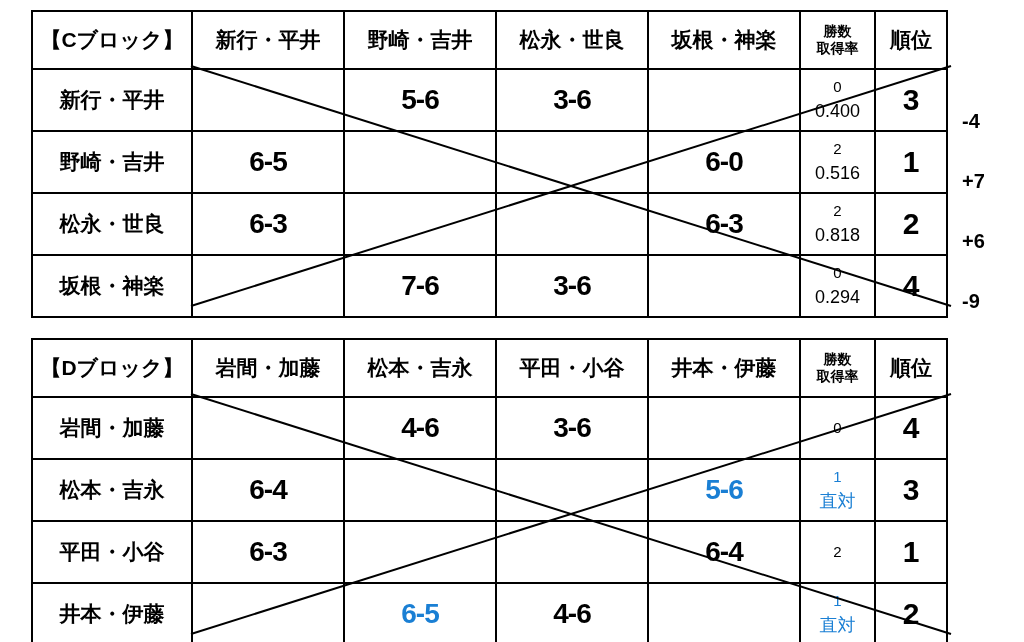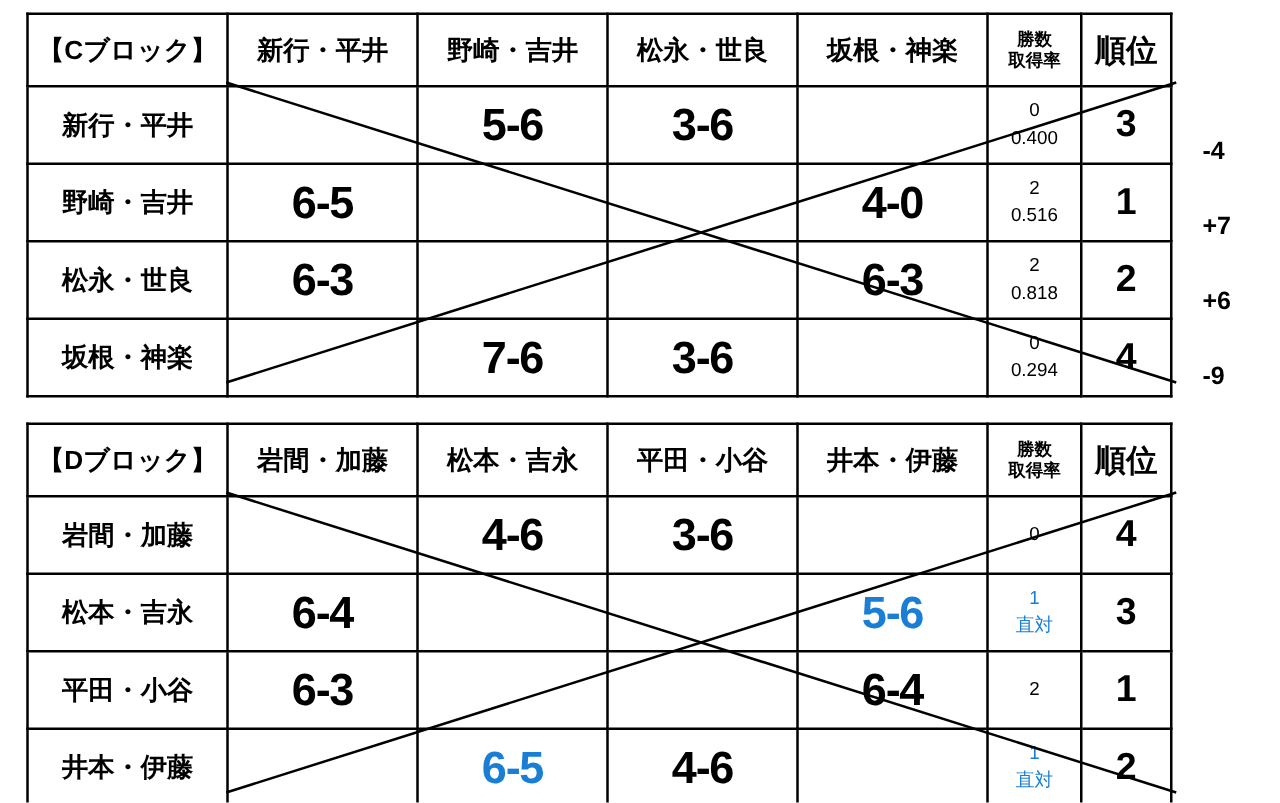"【Cブロック】" .block { left: 21px -> 31px }
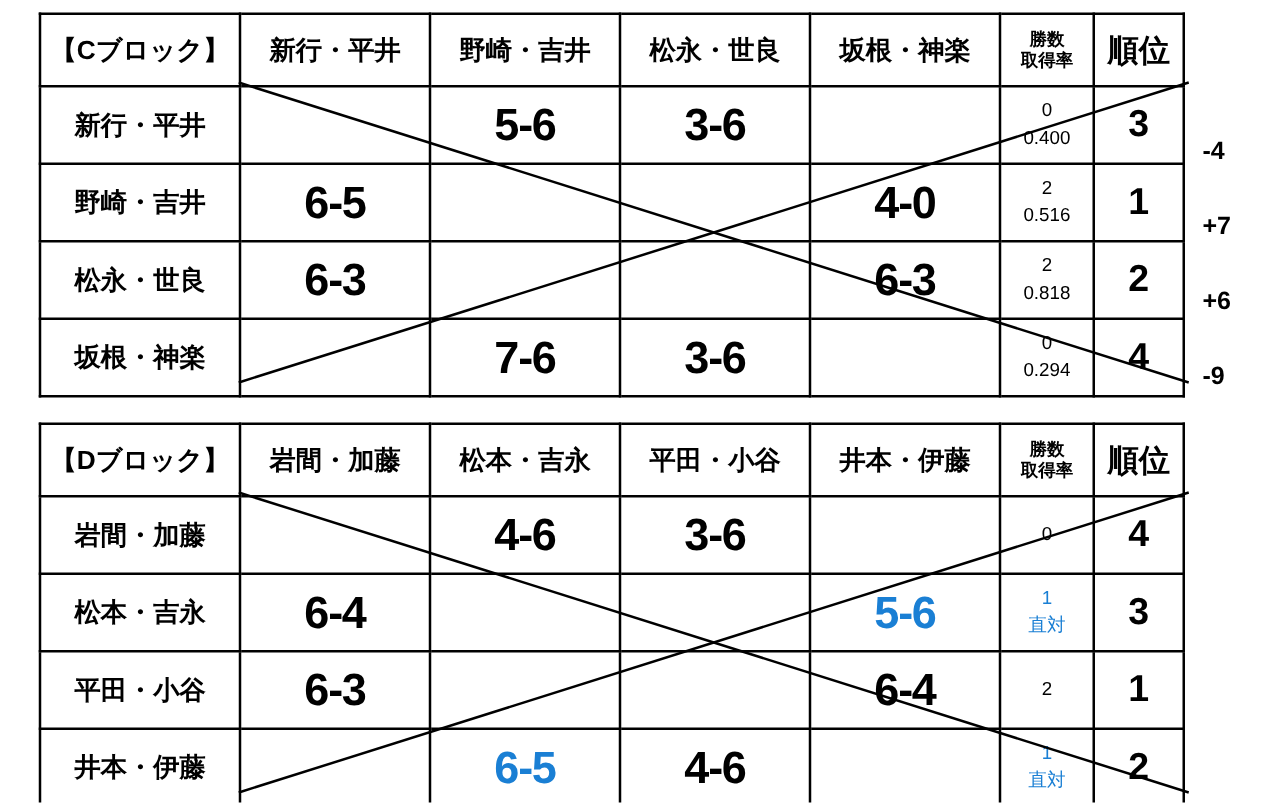"順位" .hdr-rank { font-size: 25px -> 21px }
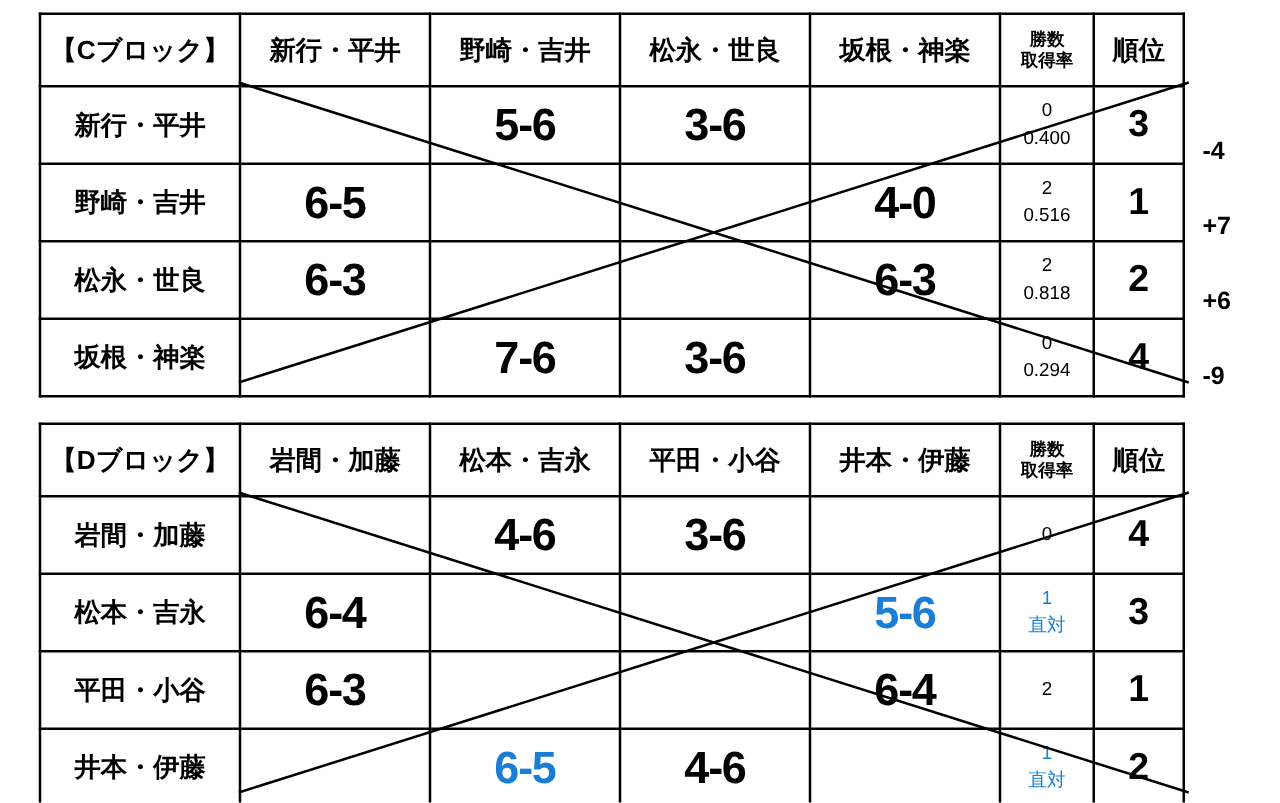"5-6" .score { font-size: 36px -> 28px }
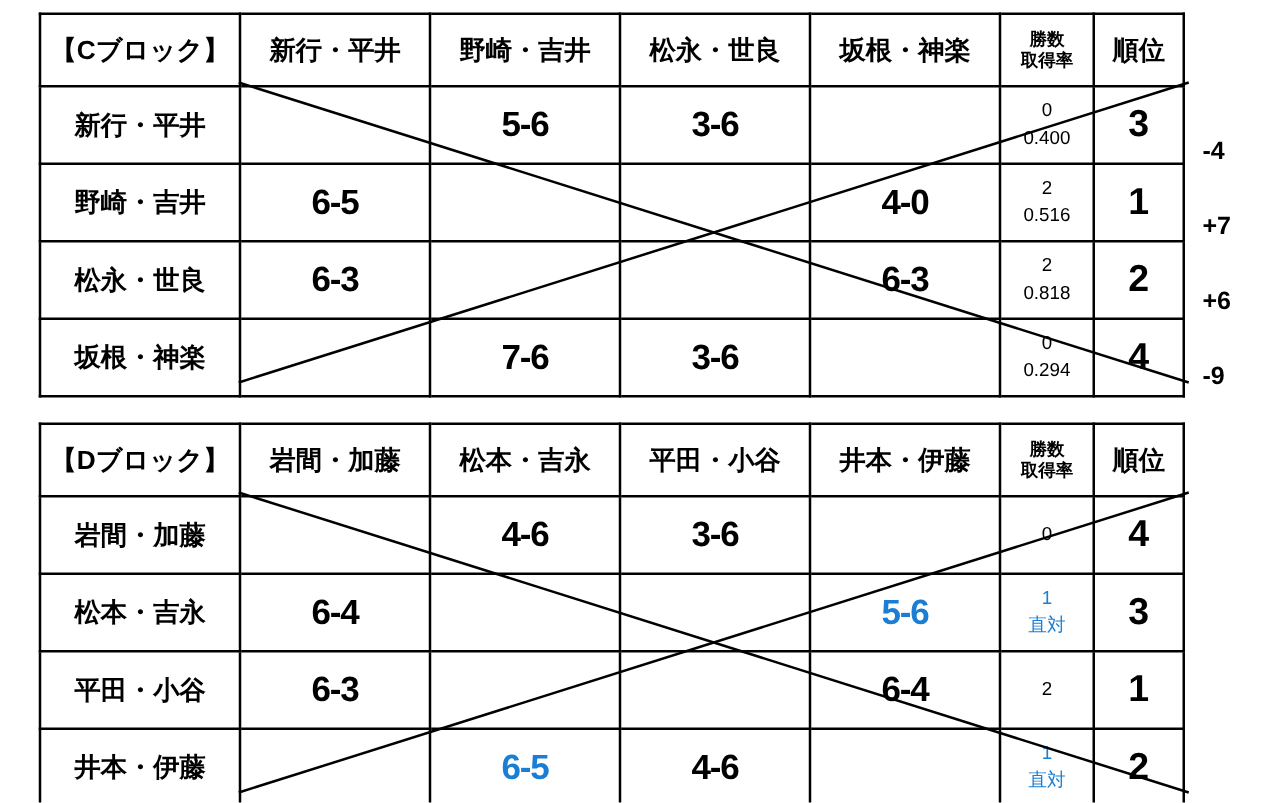"0.400" .rate-cell .pct { font-size: 15px -> 18px }
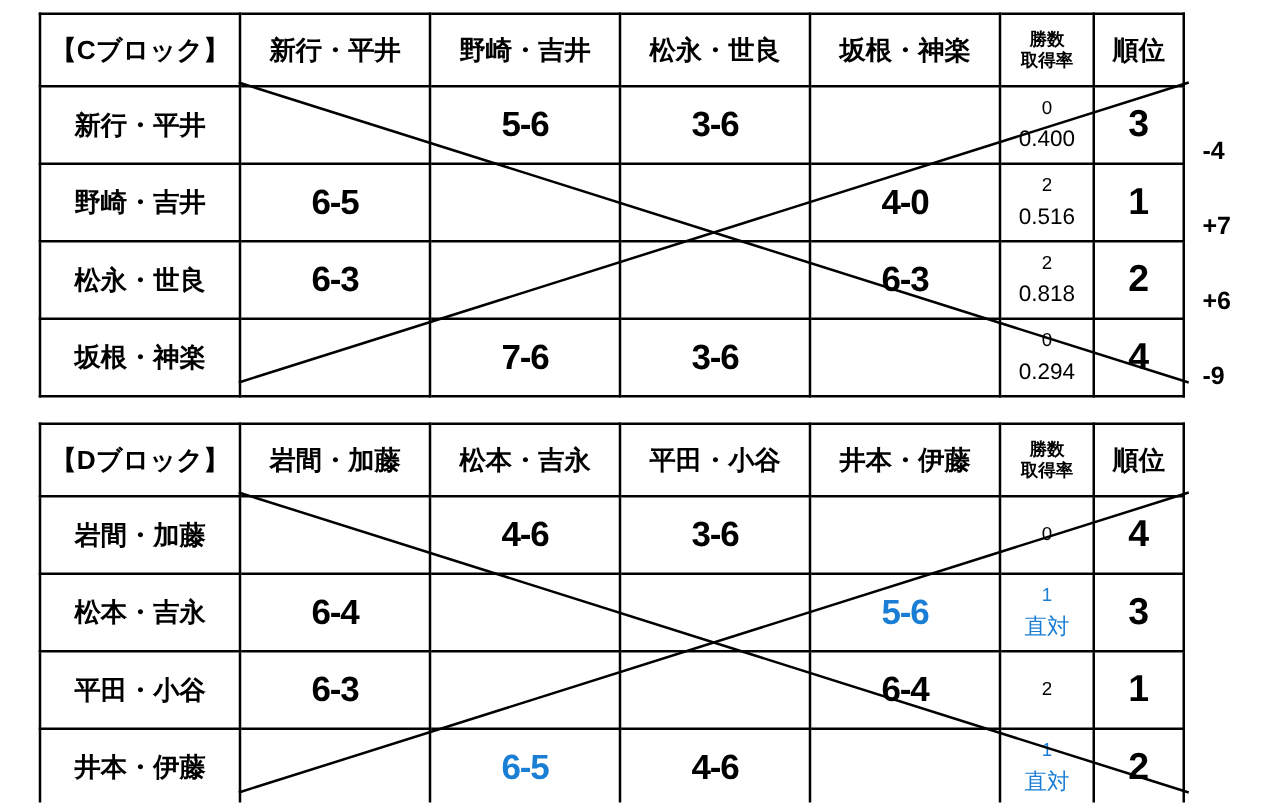"4-0" td.score { text: 4-0 -> 6-0 }
